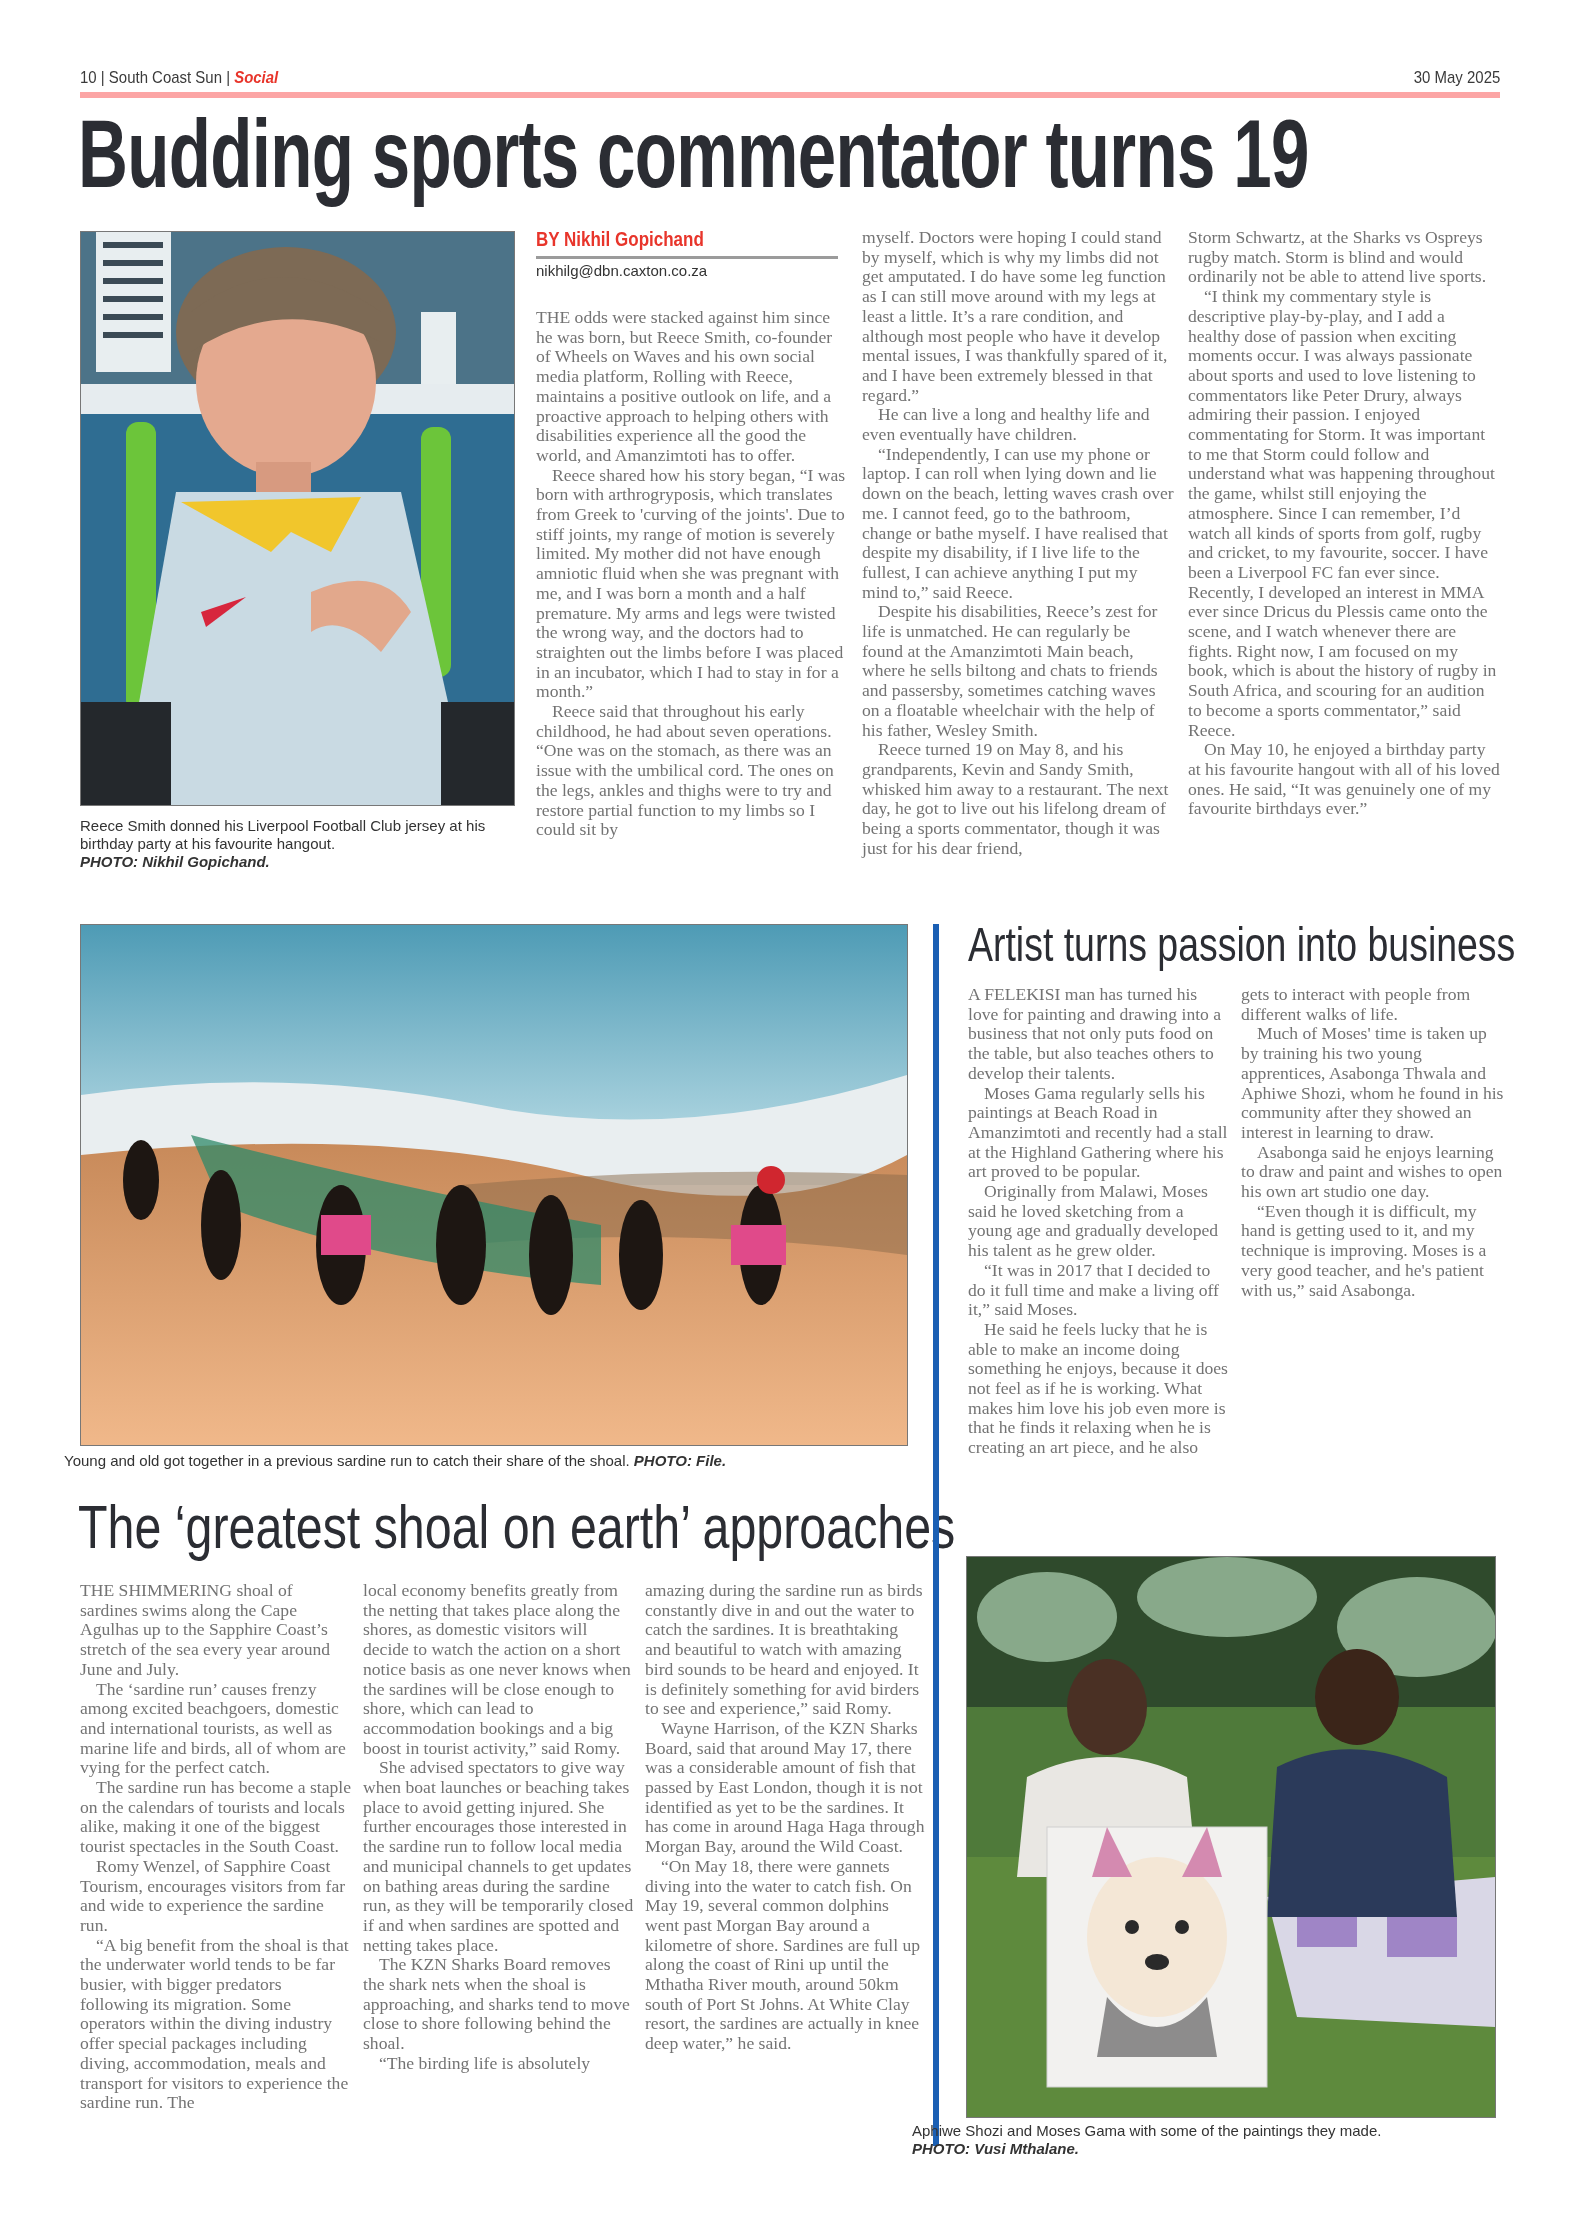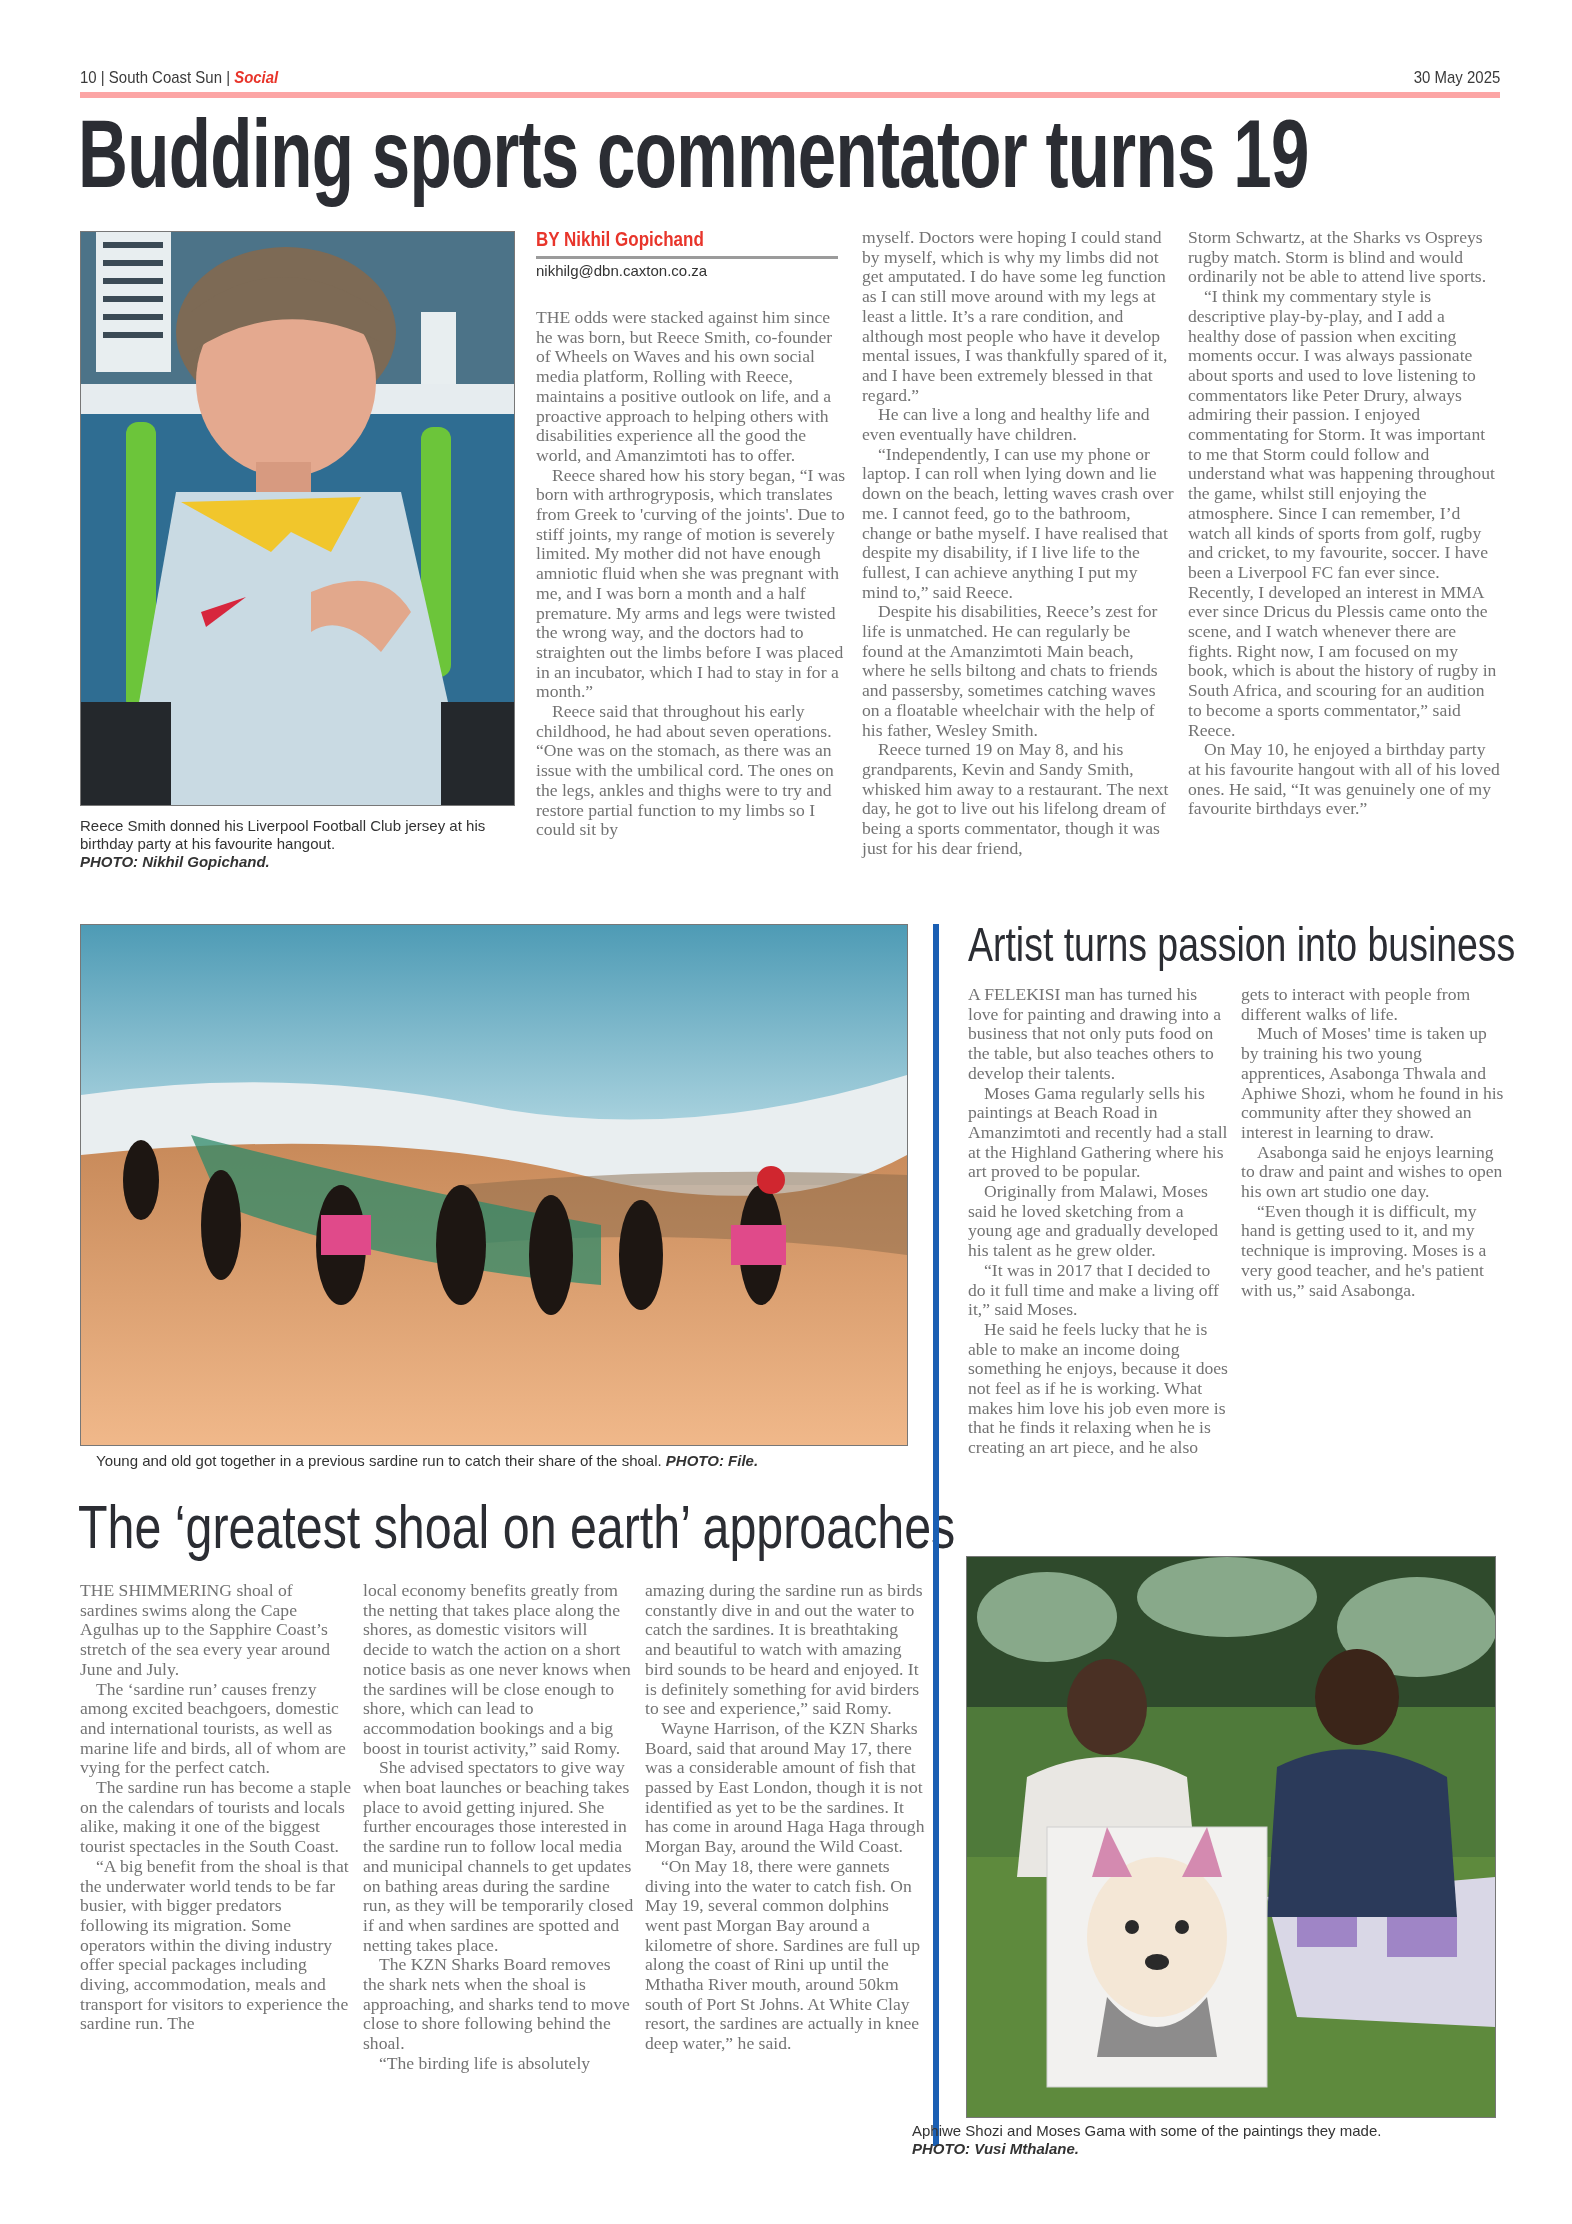"Young and old got together" div.abs { left: 96px -> 64px }
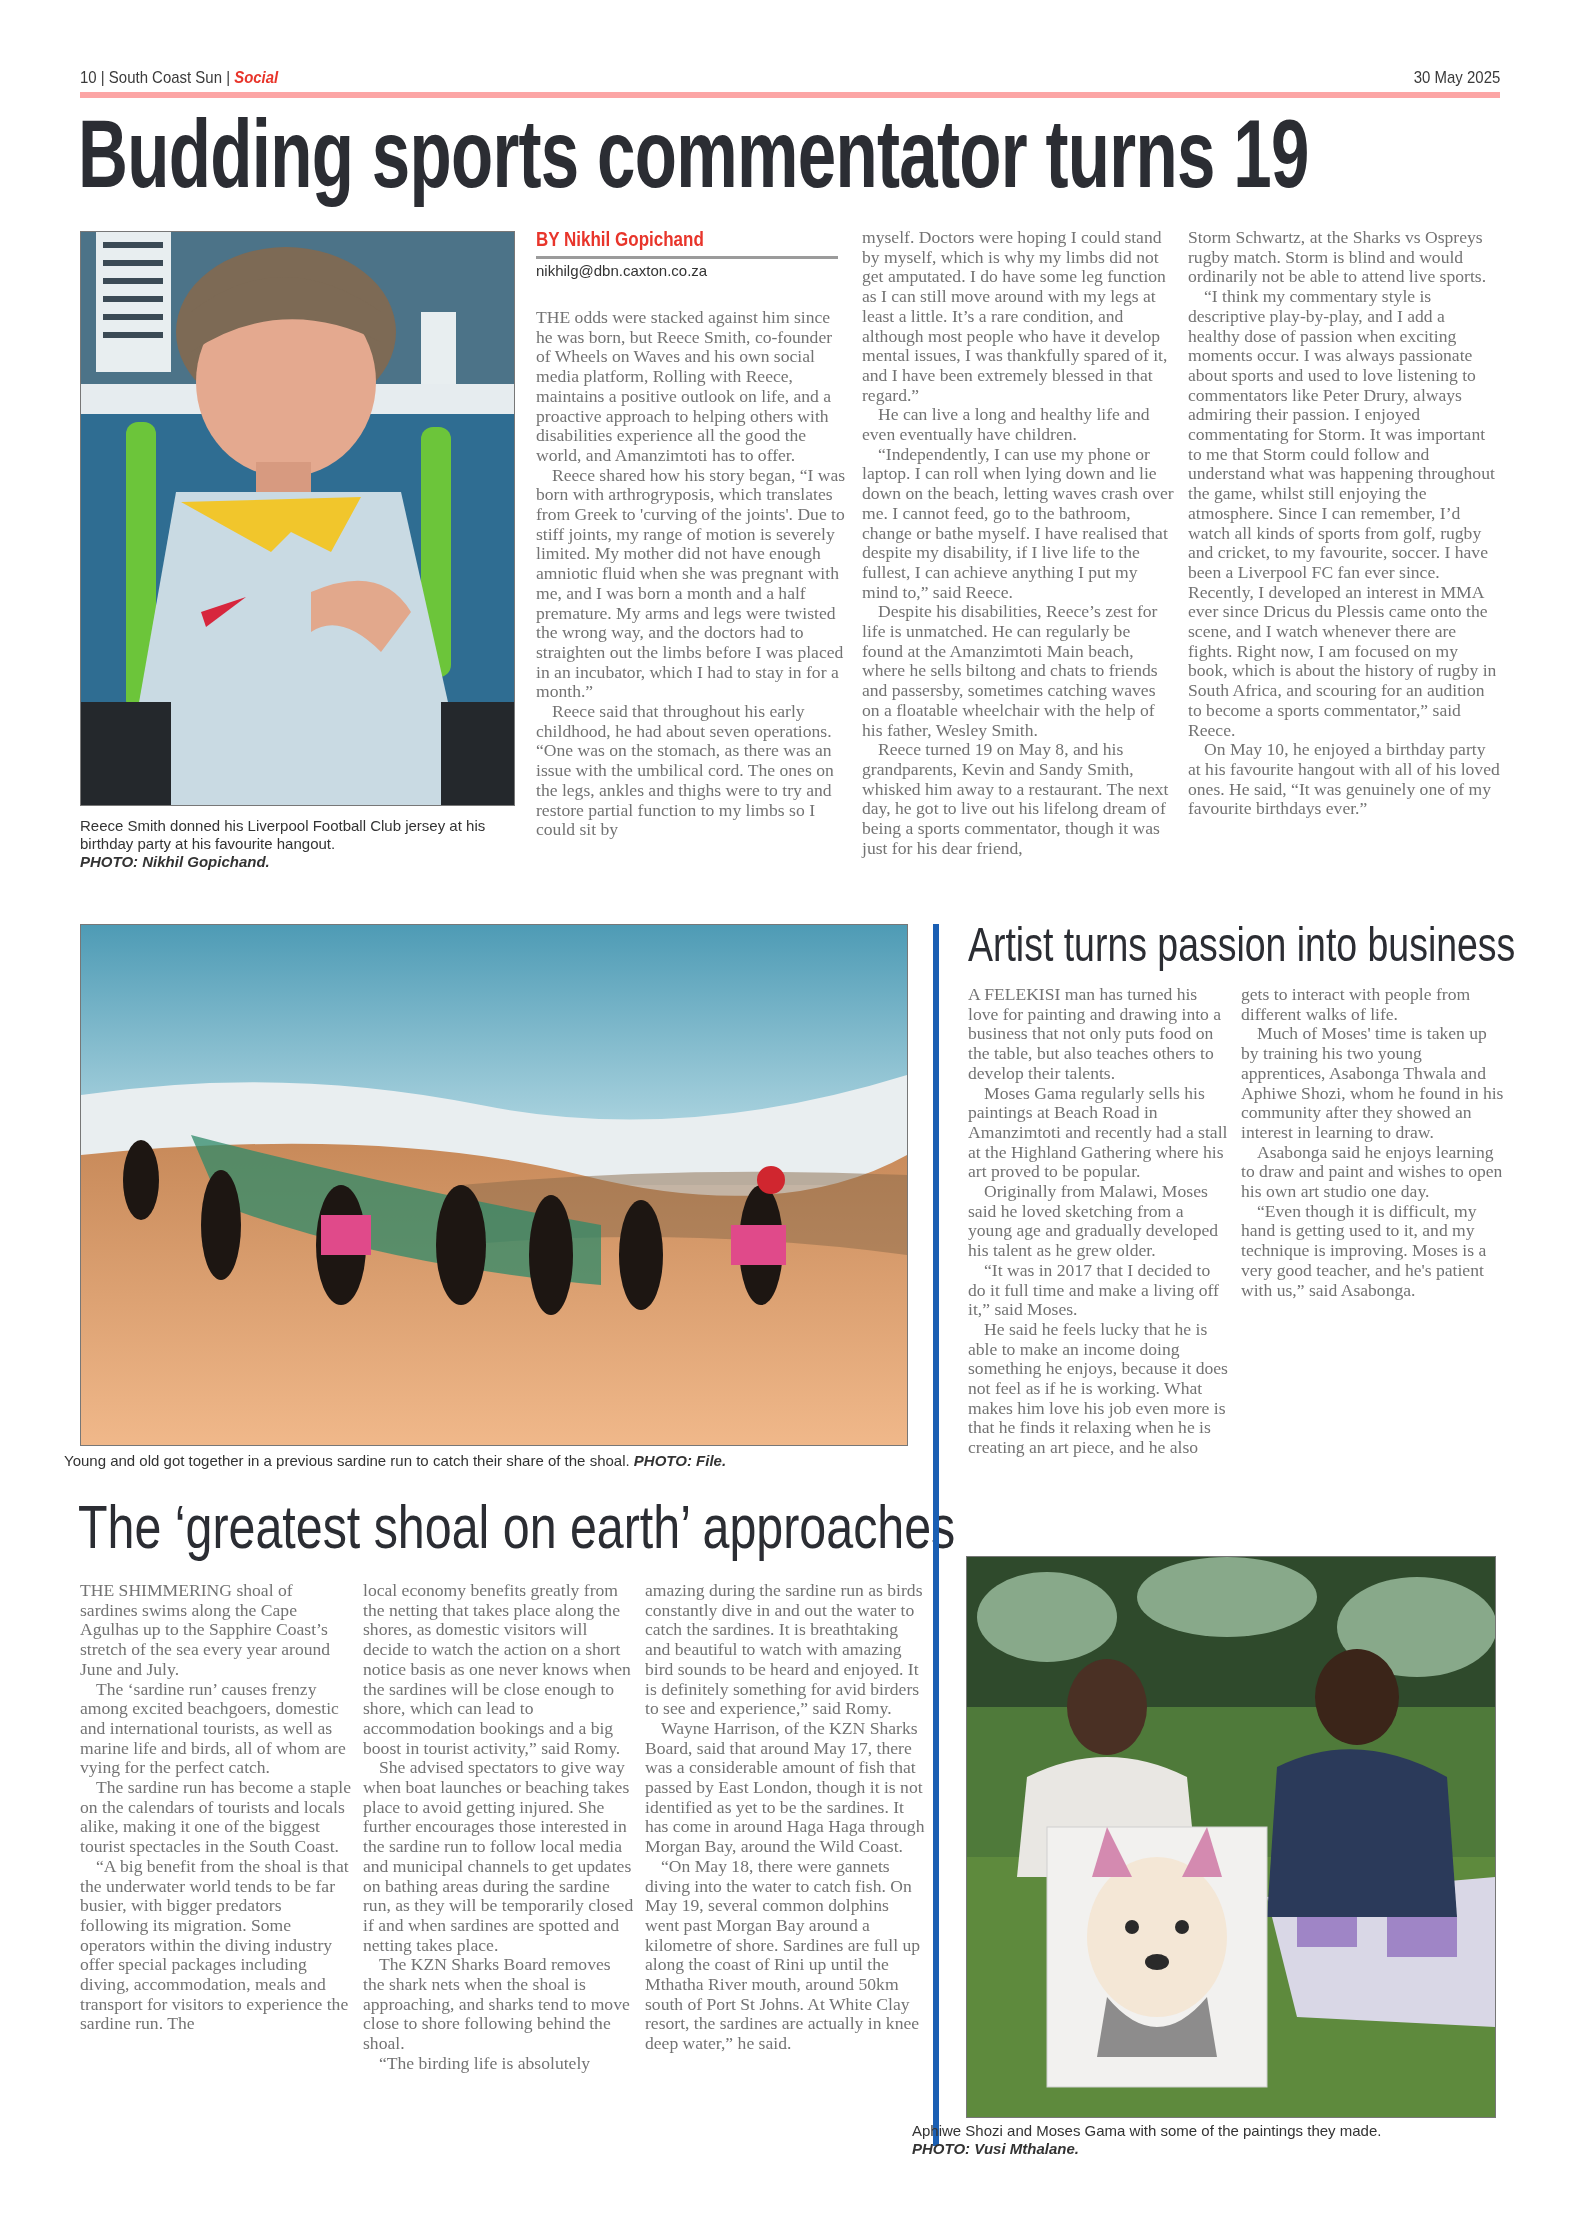"Romy Wenzel, of Sapphire Coast" p { html: none -> <p>Romy Wenzel, of Sapphire Coast Tourism, encourages visitors from far and wide to experience the sardine run.</p> }
